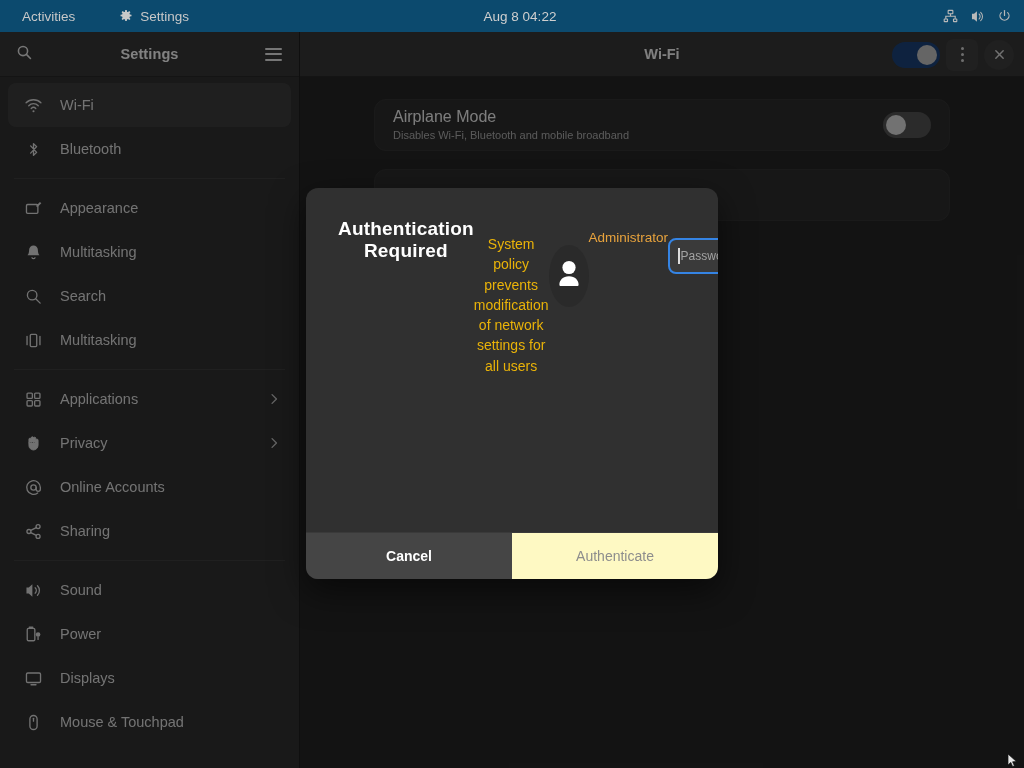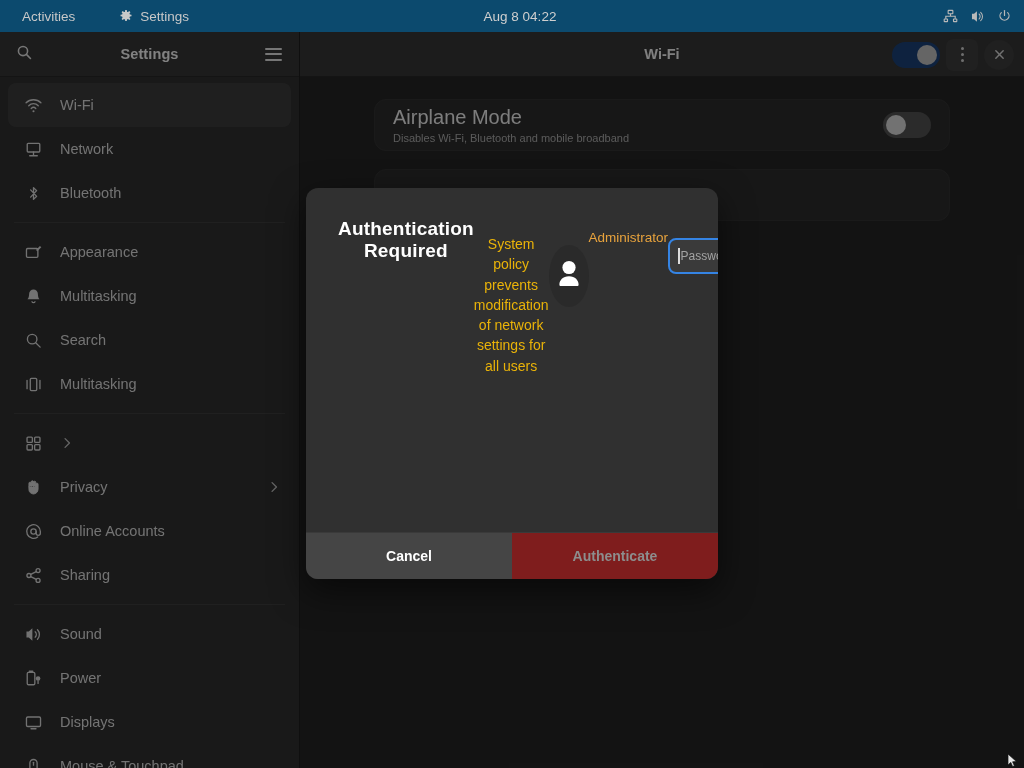"Airplane Mode" .card .ttl { font-size: 20px -> 16px }
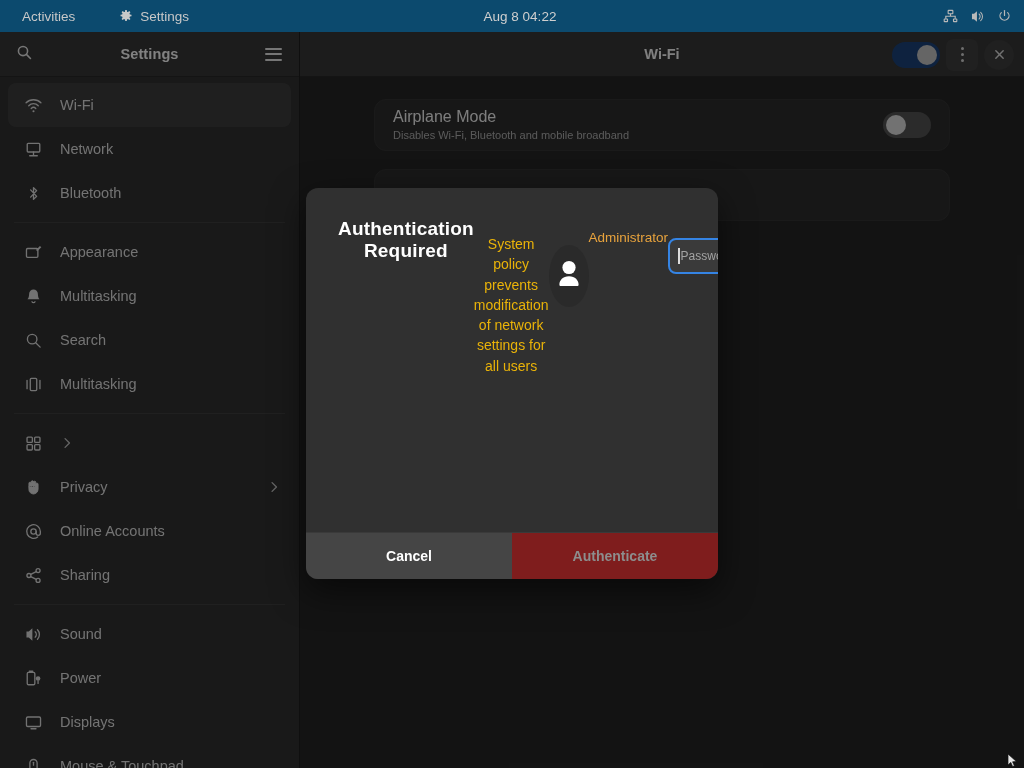"Network" div.nav-item { html: <div> <span> <svg> <rect></rect> <path></path> </svg> </span> <span>Network</span> </div> -> none }
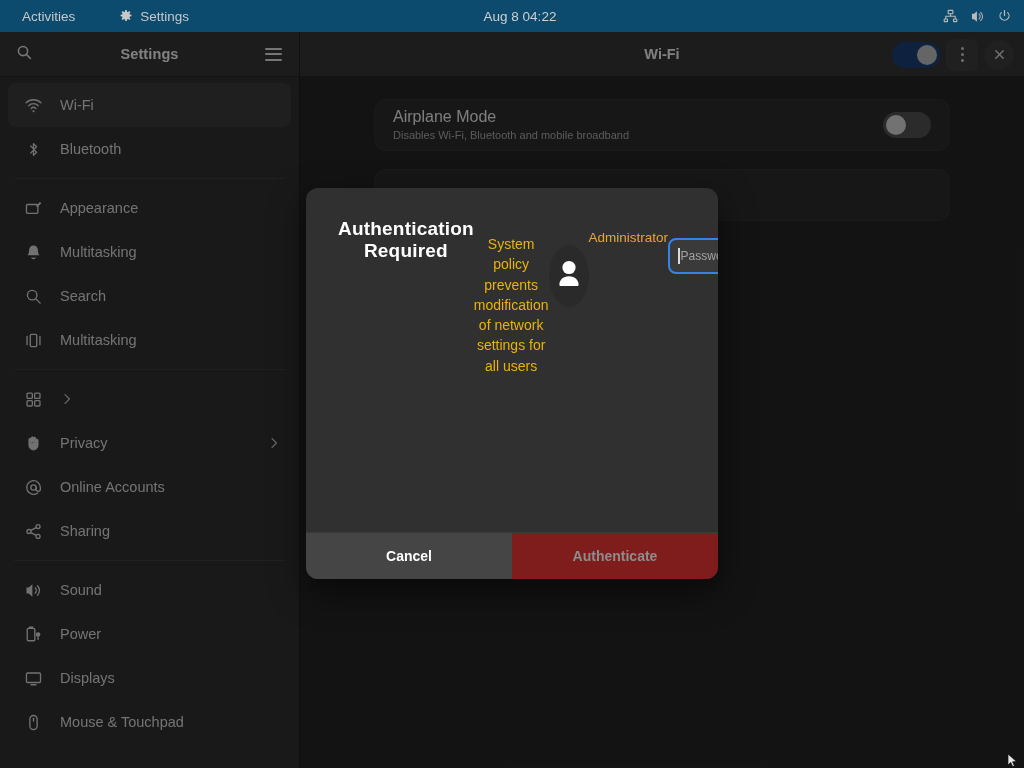"Applications" span.lbl { html: none -> <span>Applications</span> }
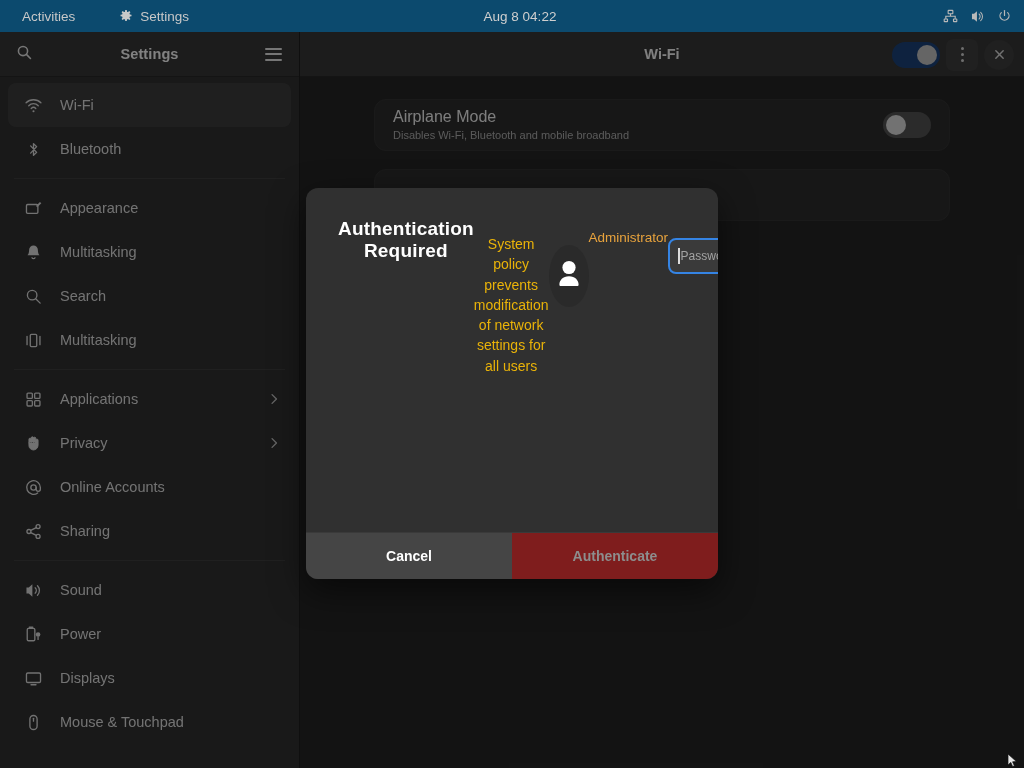"Authenticate" .dlg-btn.auth { background: #7f1d1d -> #fef9c3; font-weight: bold -> normal }
